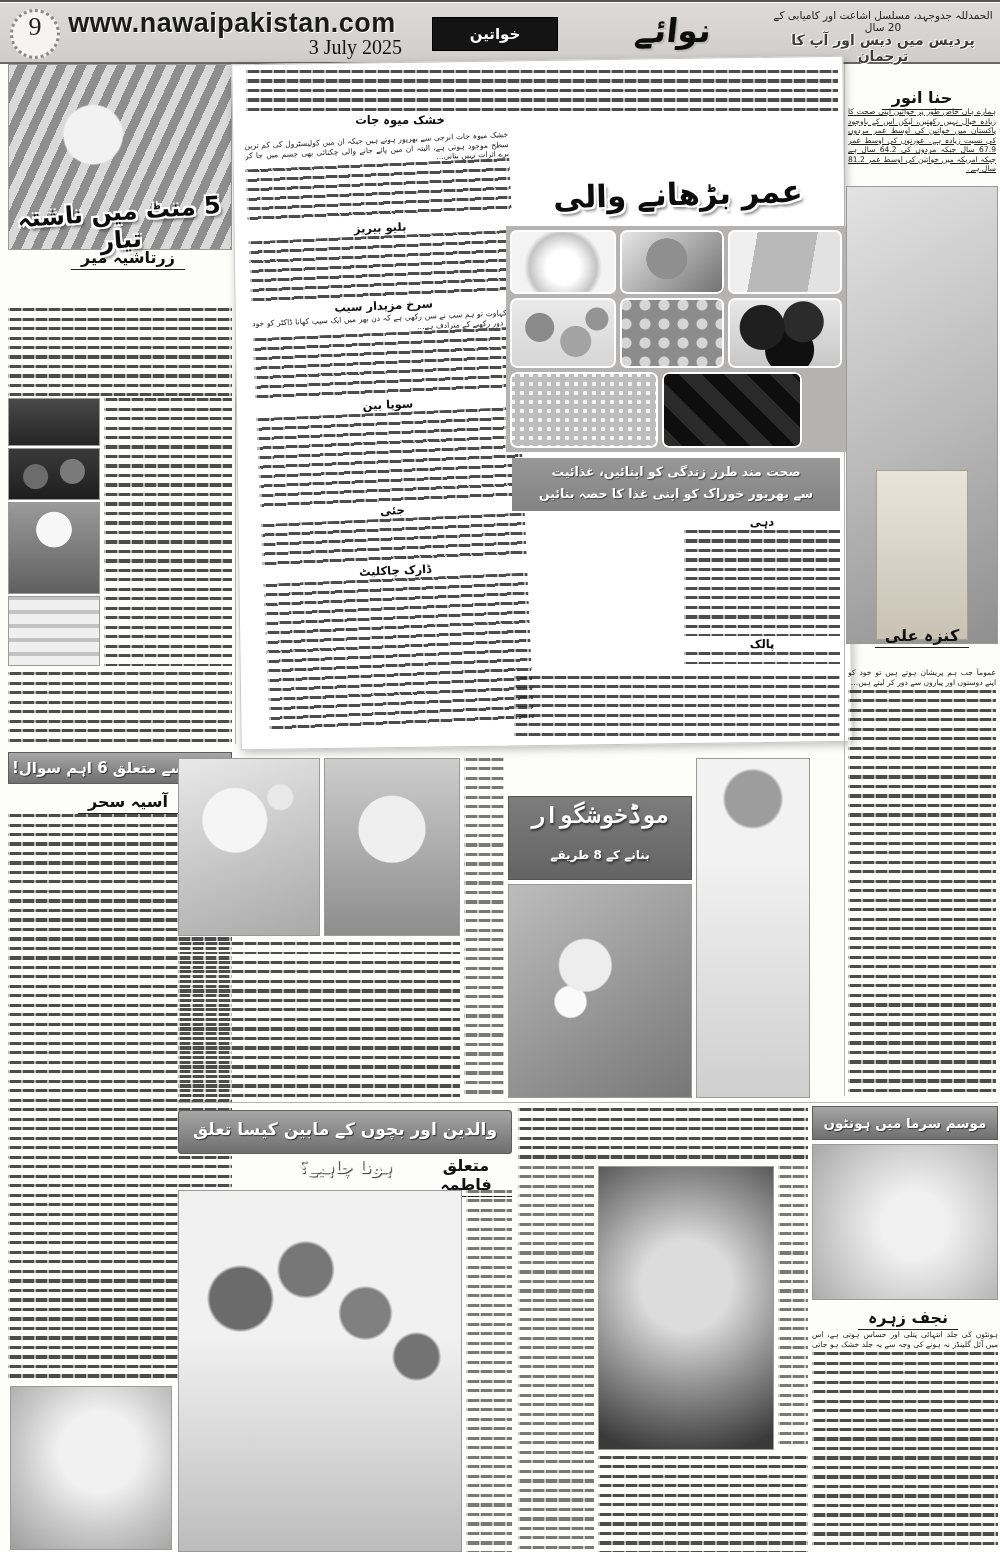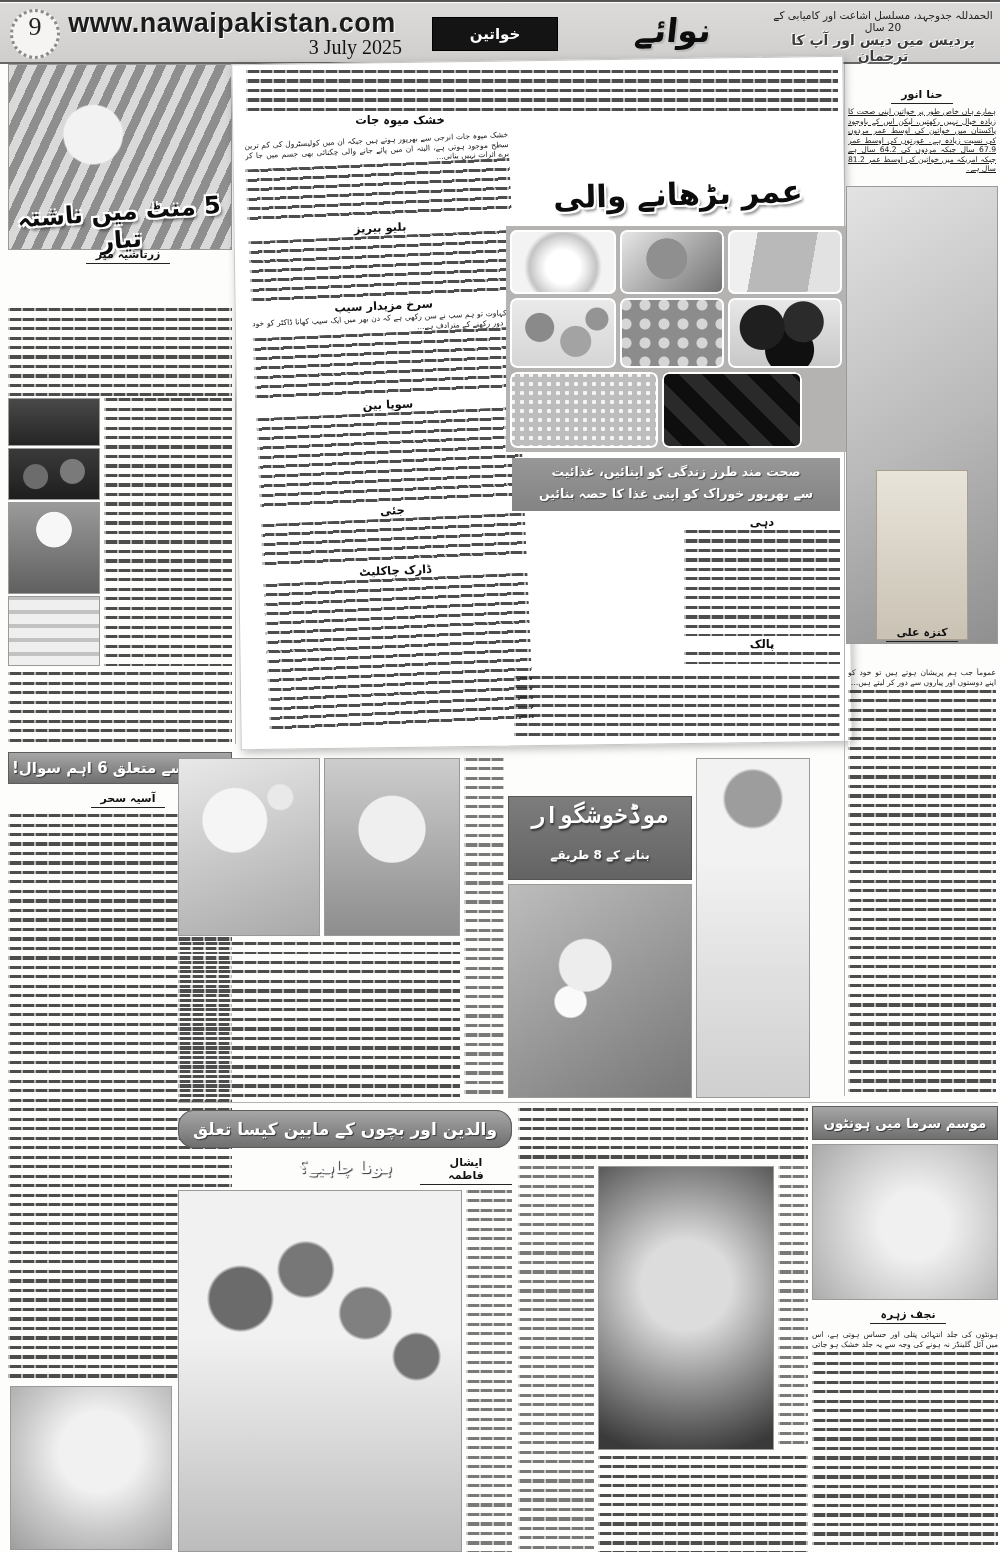"حنا انور" .author { font-size: 11px -> 16px }
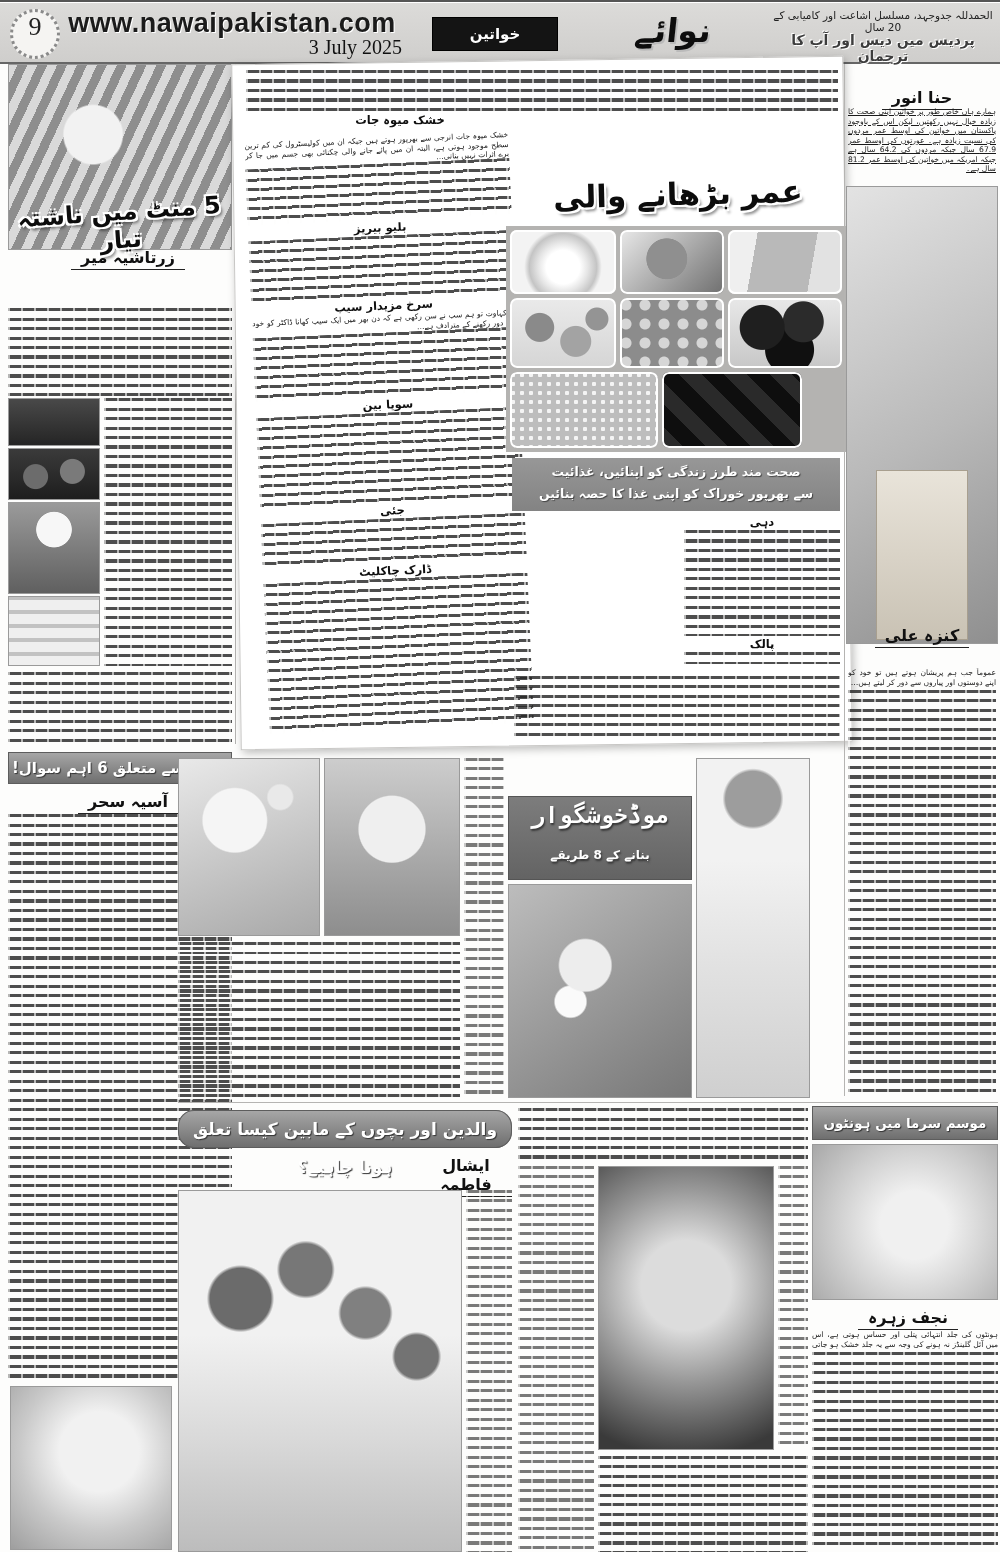"والدین اور بچوں کے مابین" div.abs { border-radius: 16px -> 4px; height: 38px -> 44px }
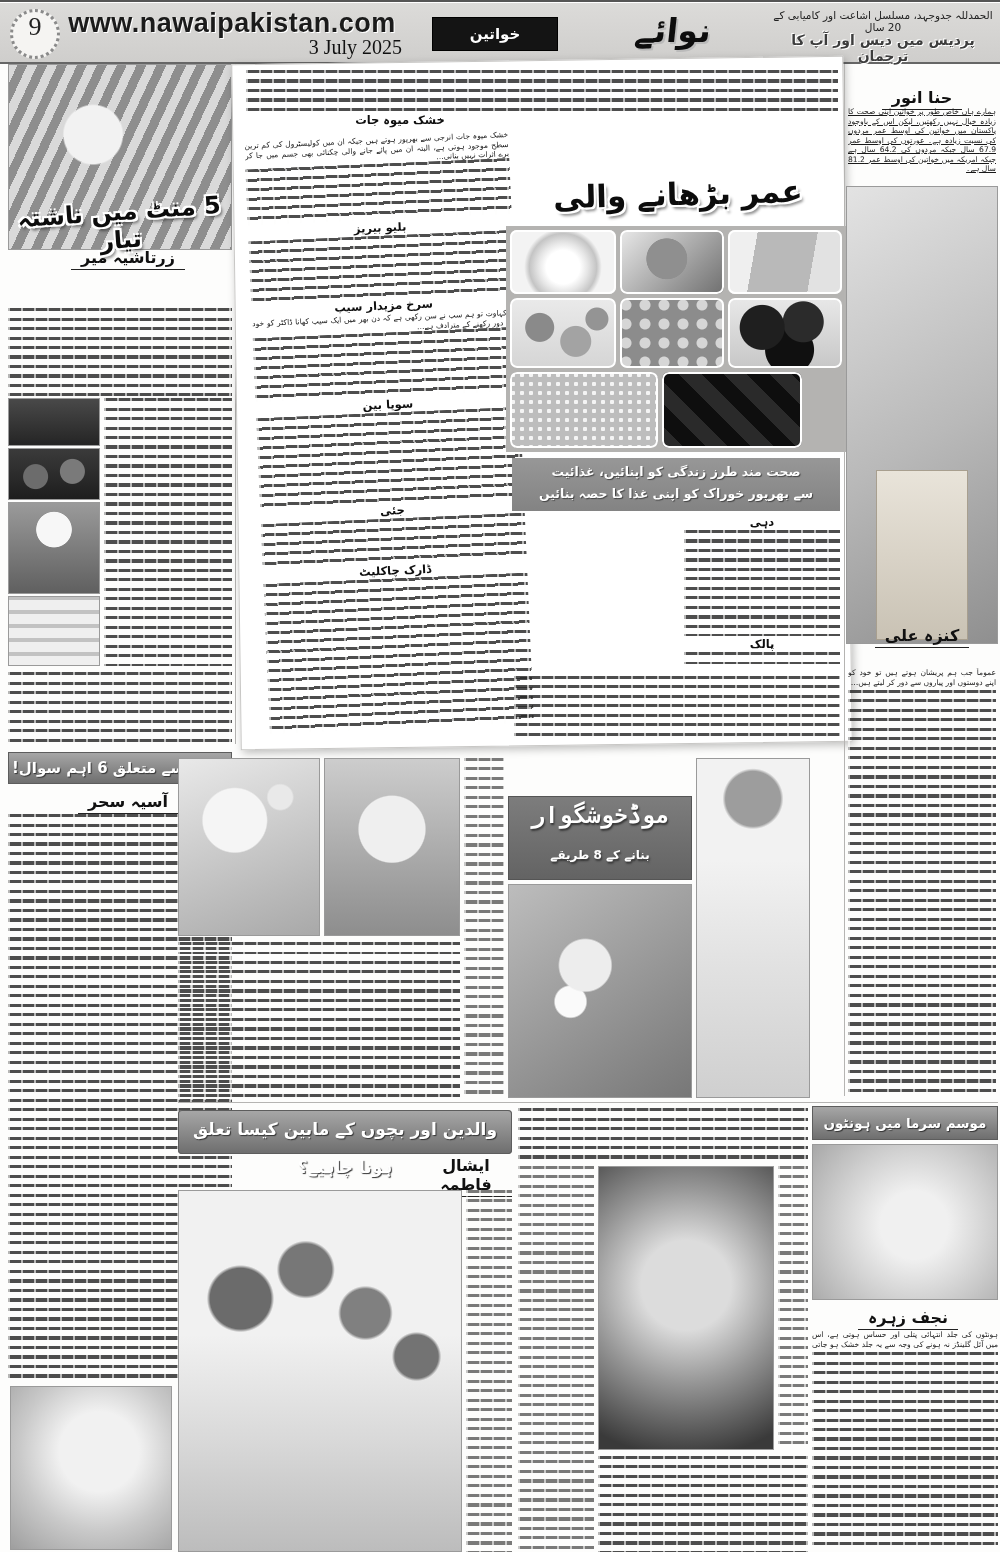"ایشال فاطمہ" span { text: ایشال -> متعلق }
